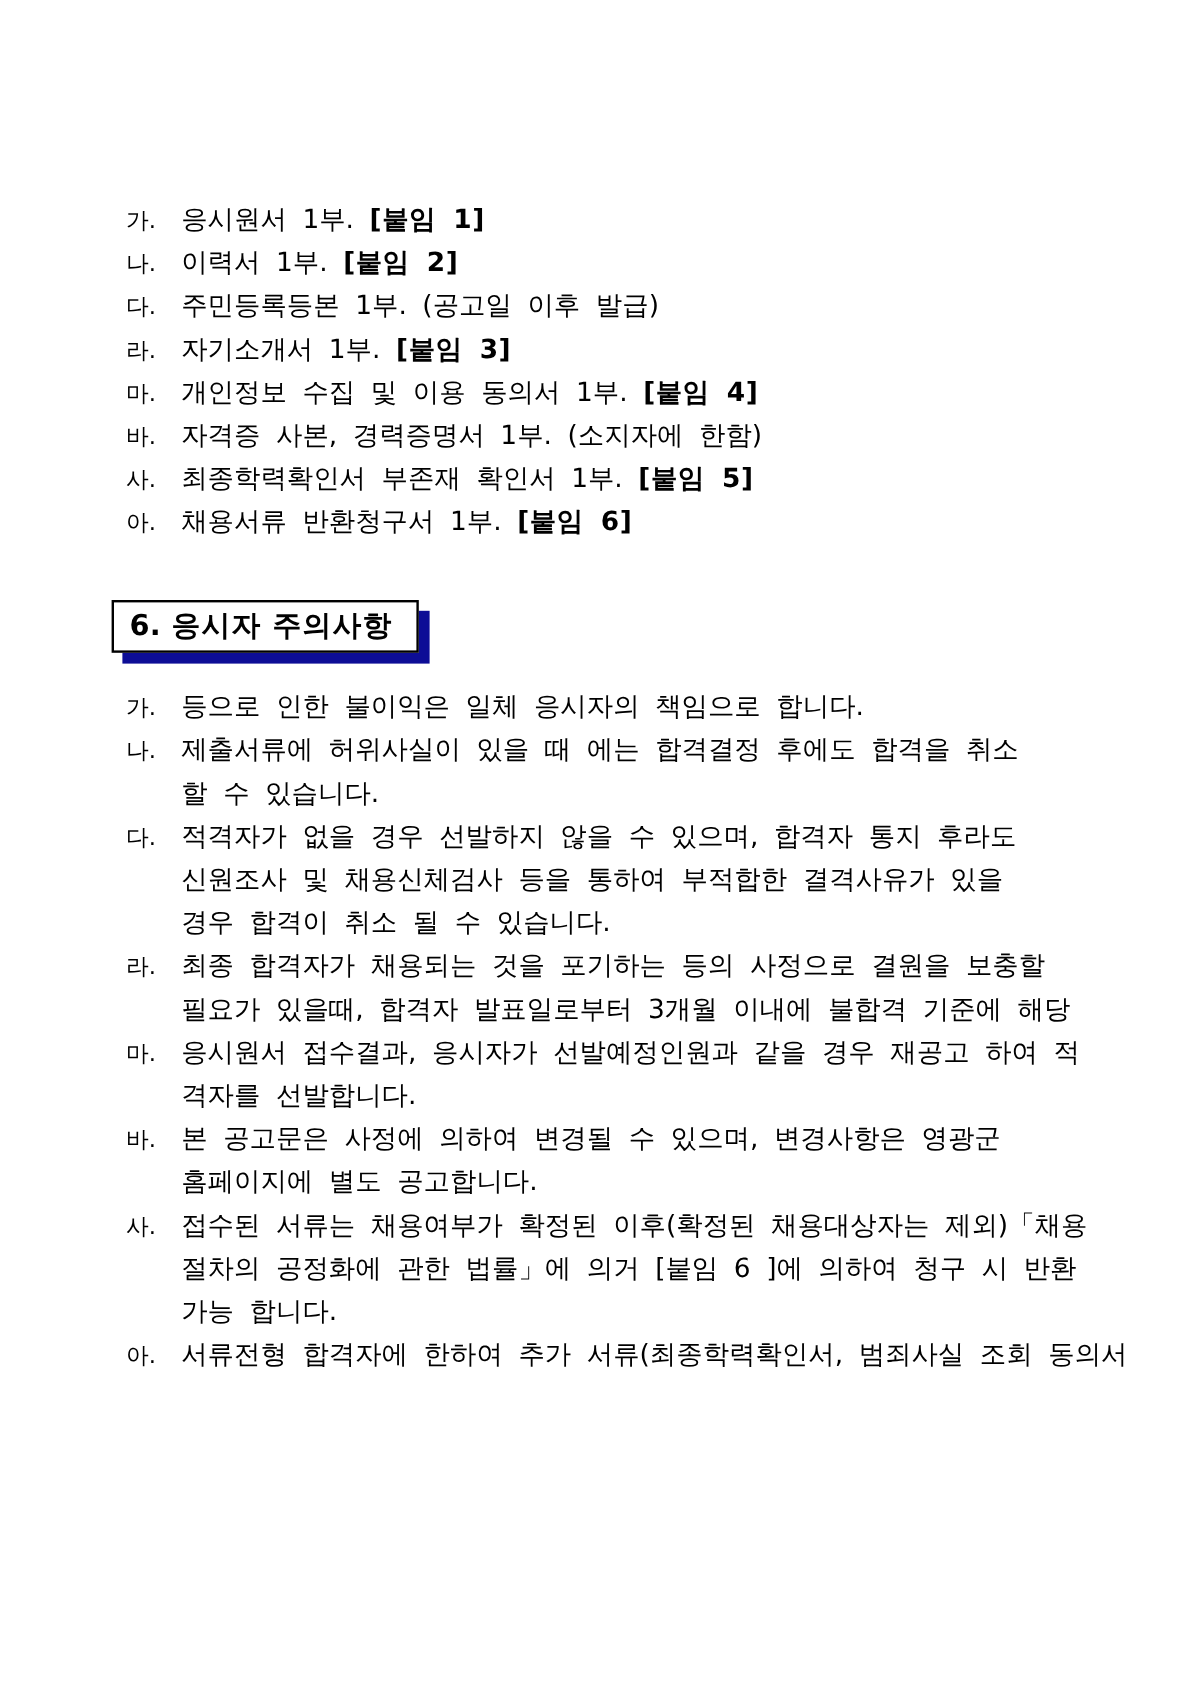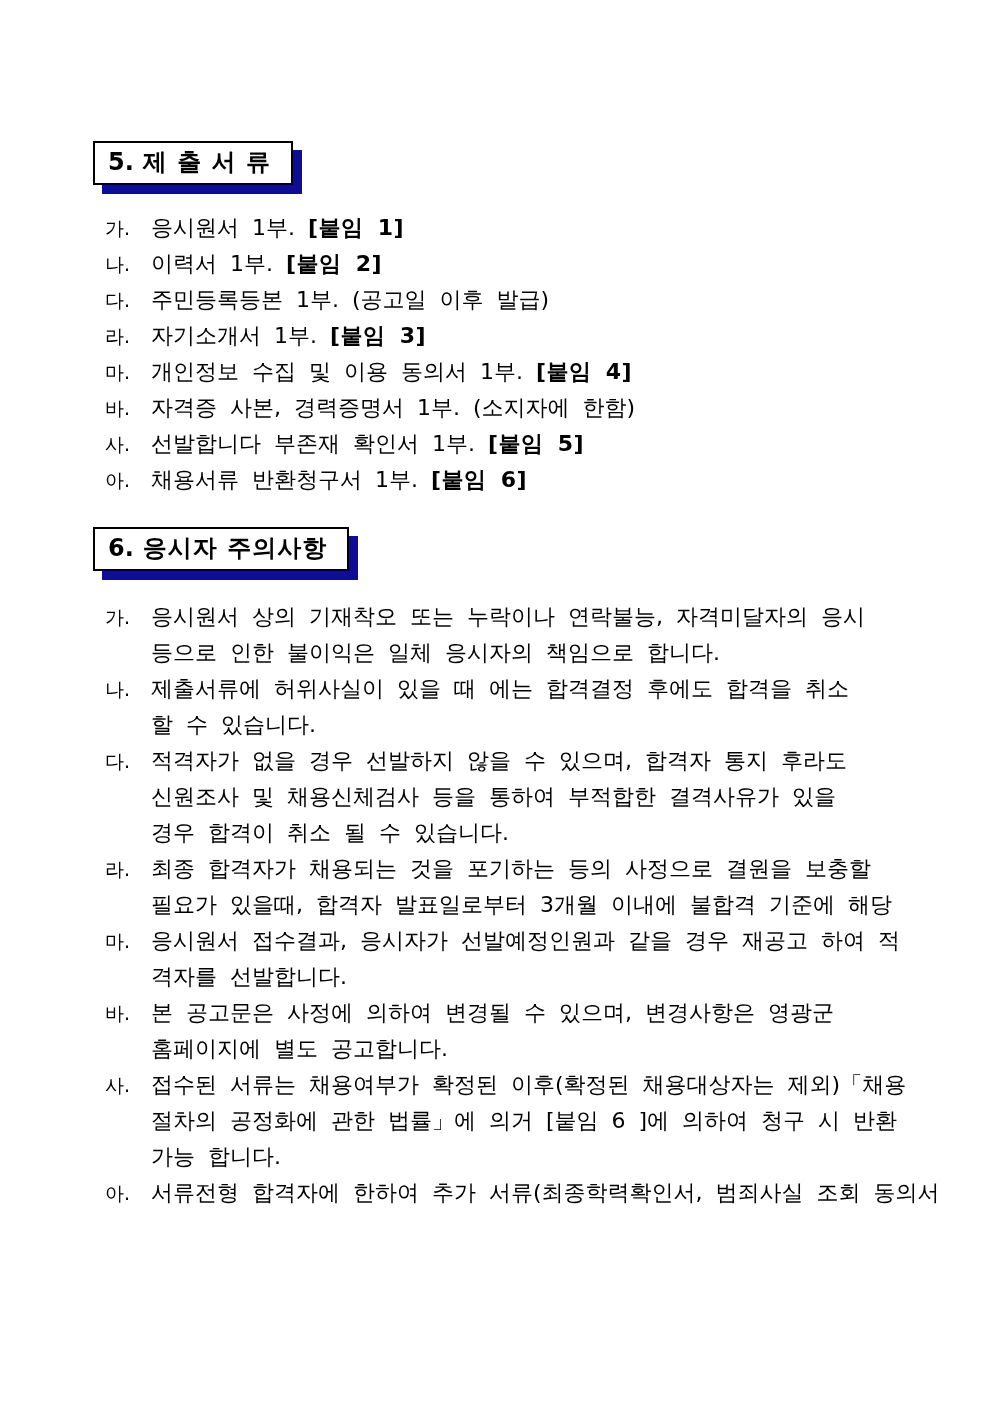"5. 제 출 서 류" div.header-box { html: <div><span>5.</span><span>제 출 서 류</span></div> -> none }
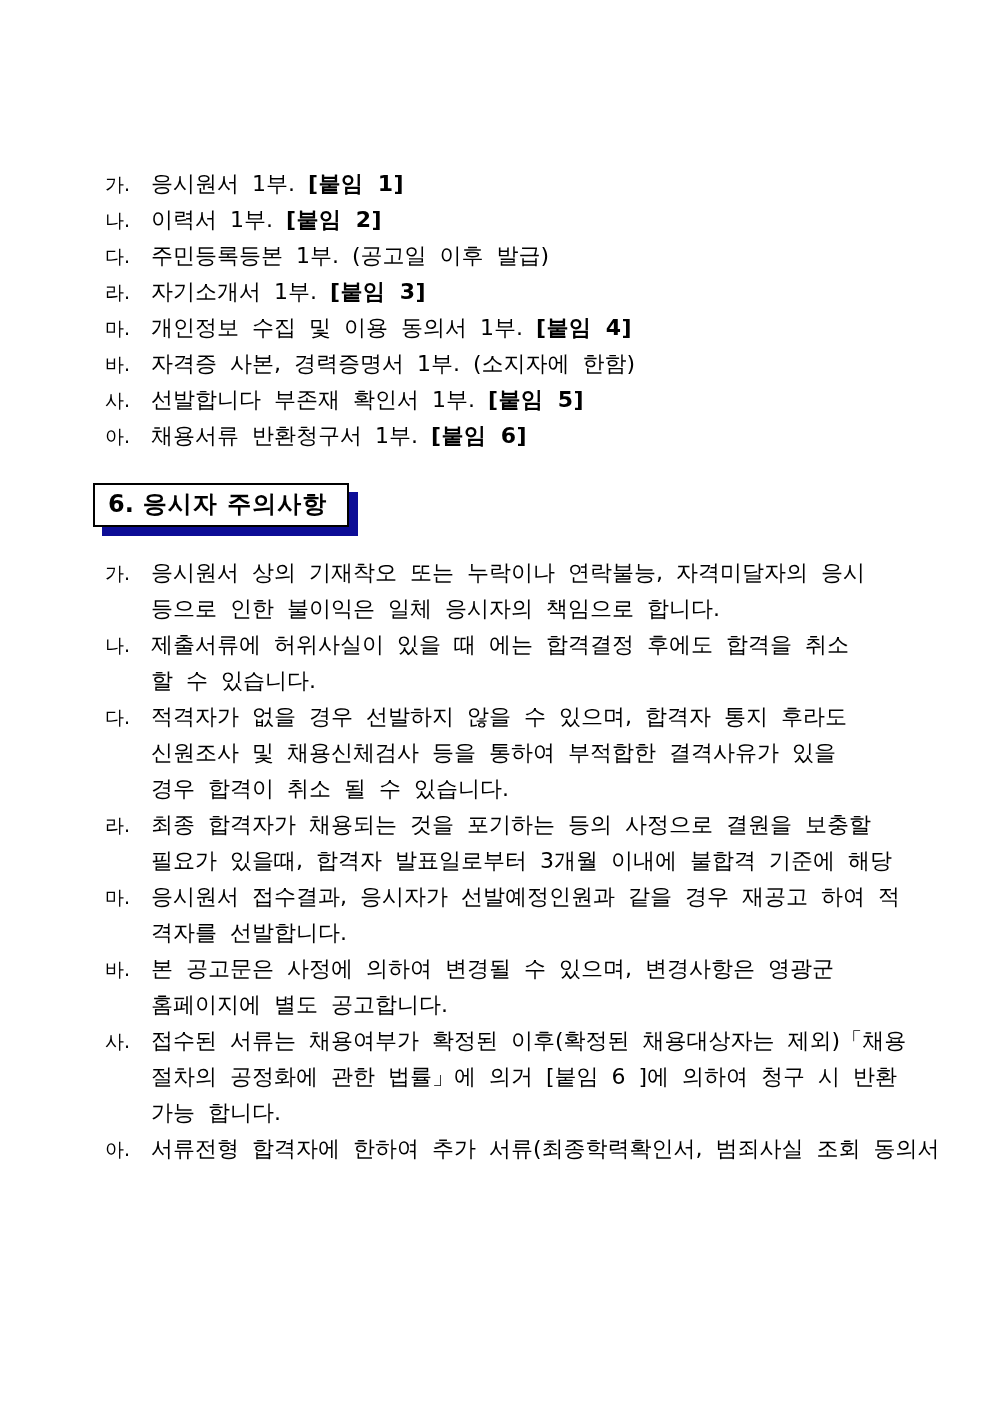"선발합니다 부존재 확인서 1부." span.run { text: 선발합니다 -> 최종학력확인서 }
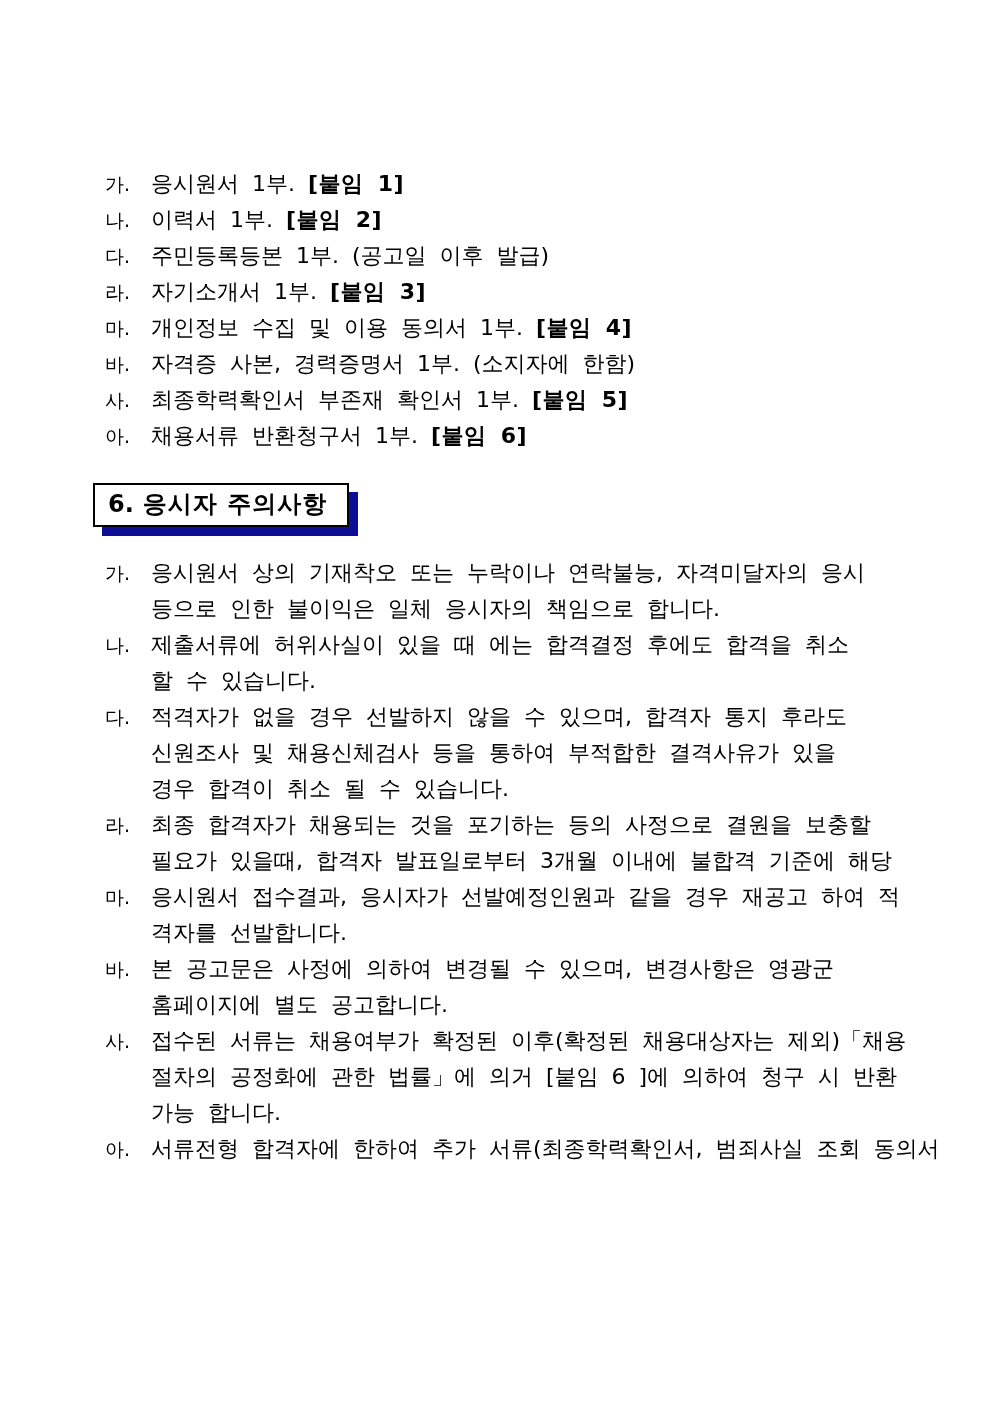"6. 응시자 주의사항" .section + .section { margin-top: 29px -> 46px }
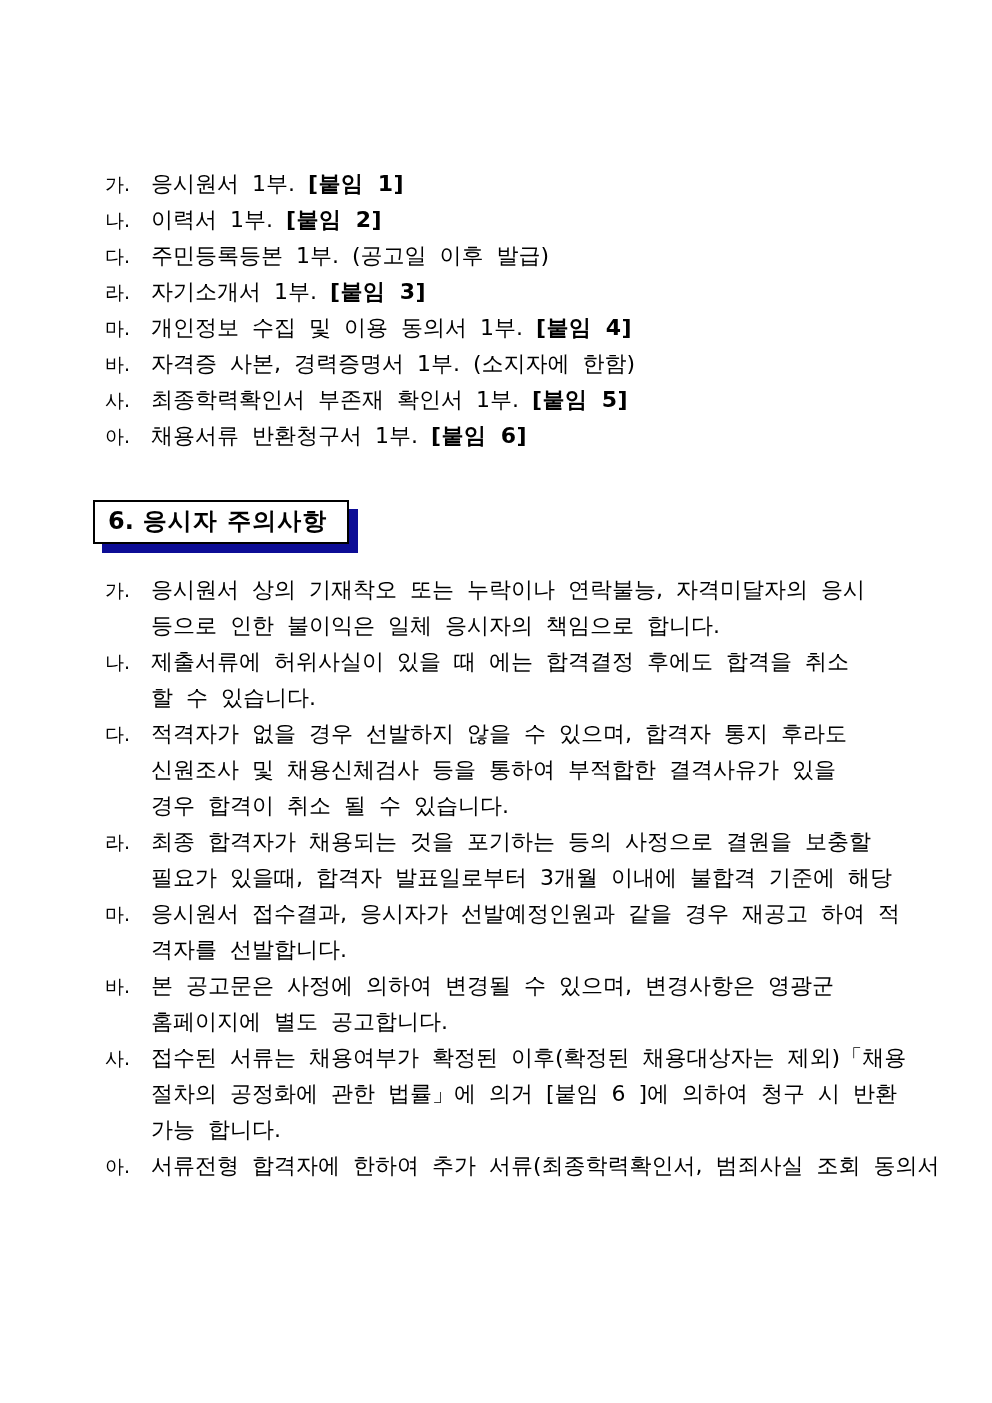"응시원서 상의 기재착오 또는 누락이나" div.line { html: <div><span>응시원서 상의 기재착오 또는 누락이나 연락불능, 자격미달자의 응시</span></div> -> none }
